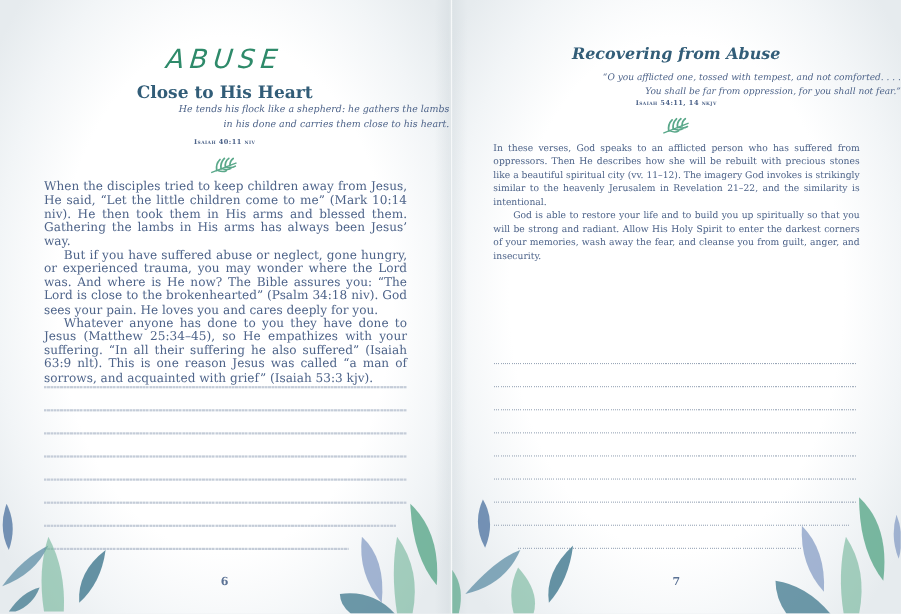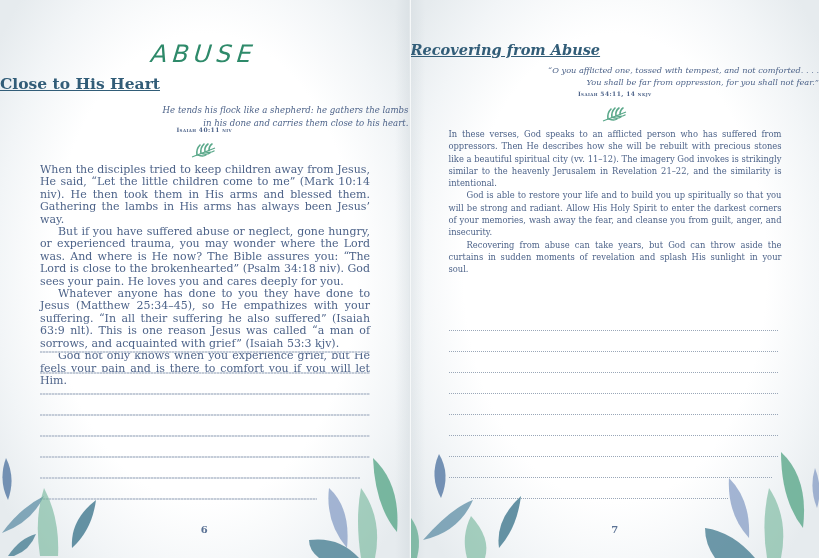"Recovering from Abuse" .title { text-align: none -> center; text-decoration: underline -> none }
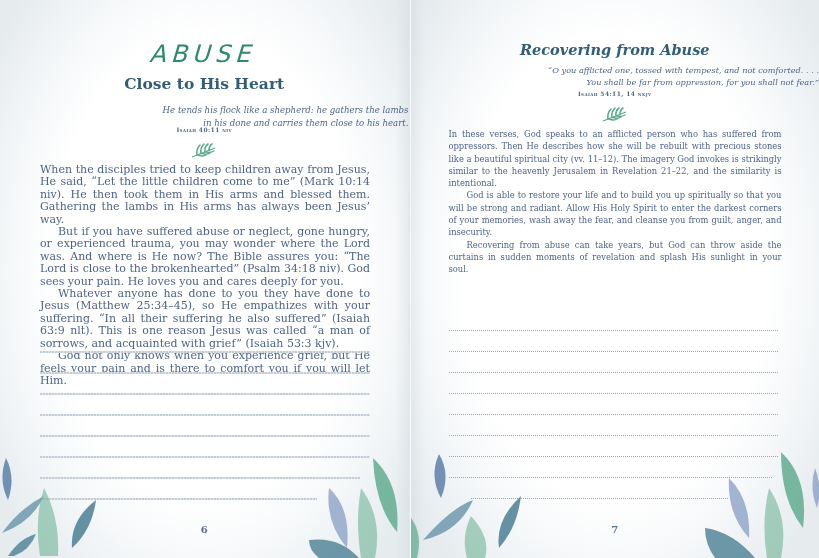"He tends his flock like" .left .verse { top: 104px -> 94px }
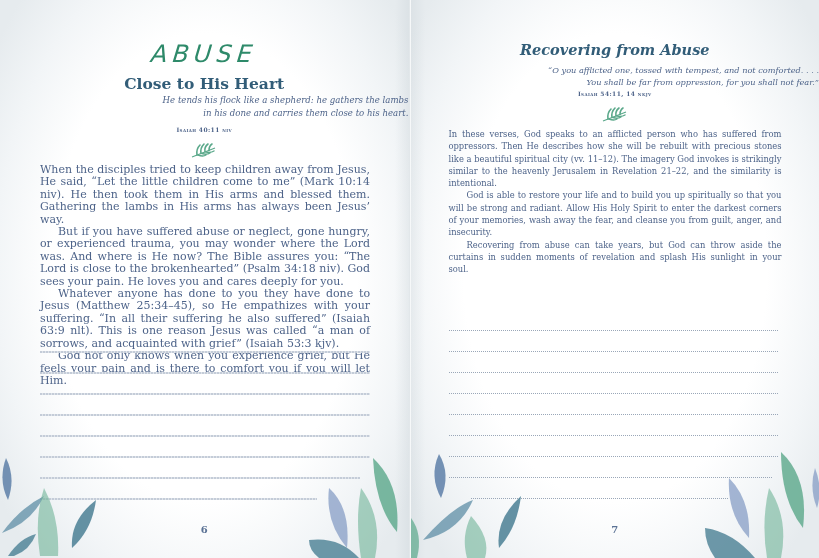"Recovering from abuse can take" p.ind { html: <p>Recovering from abuse can take years, but God can throw aside the curtains in sudden moments of revelation and splash His sunlight in your soul.</p> -> none }
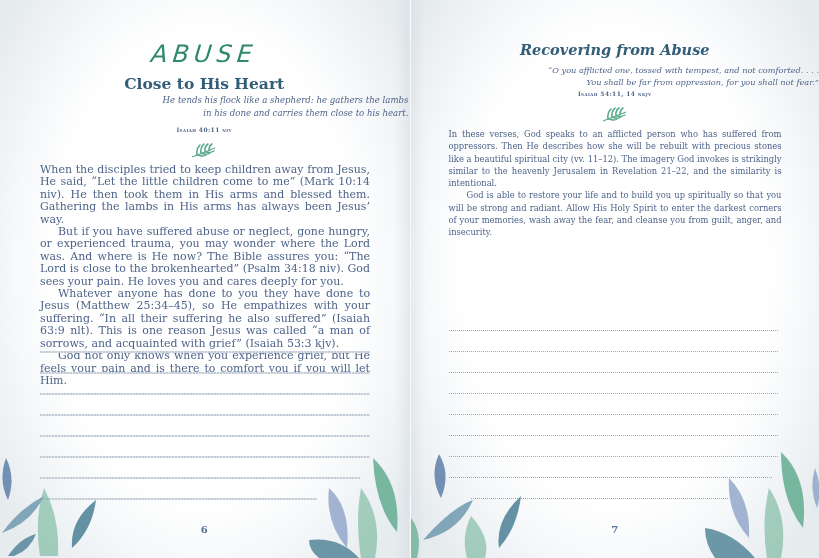"God not only knows when" p.ind { html: <p>God not only knows when you experience grief, but He feels your pain and is there to comfort you if you will let Him.</p> -> none }
